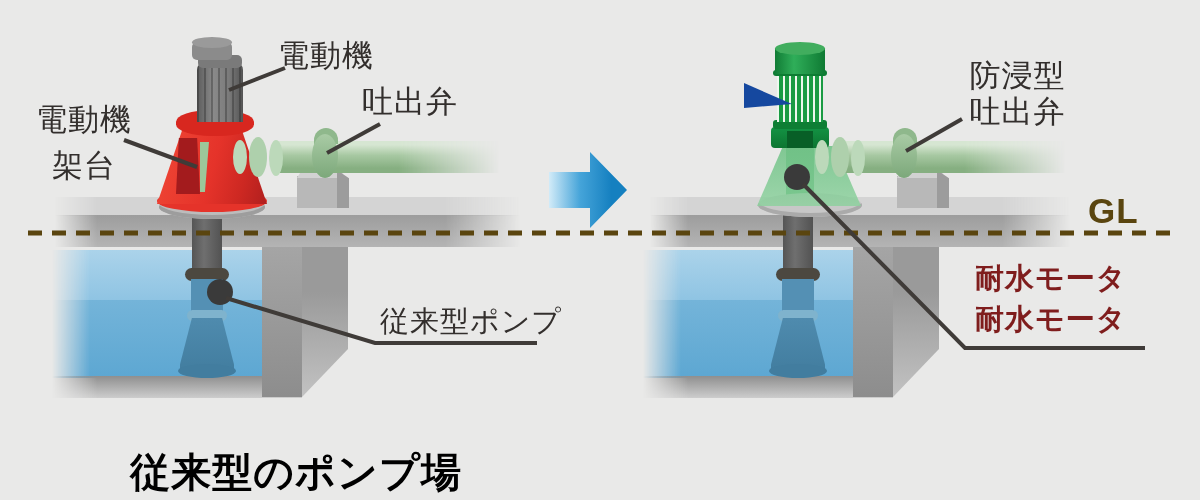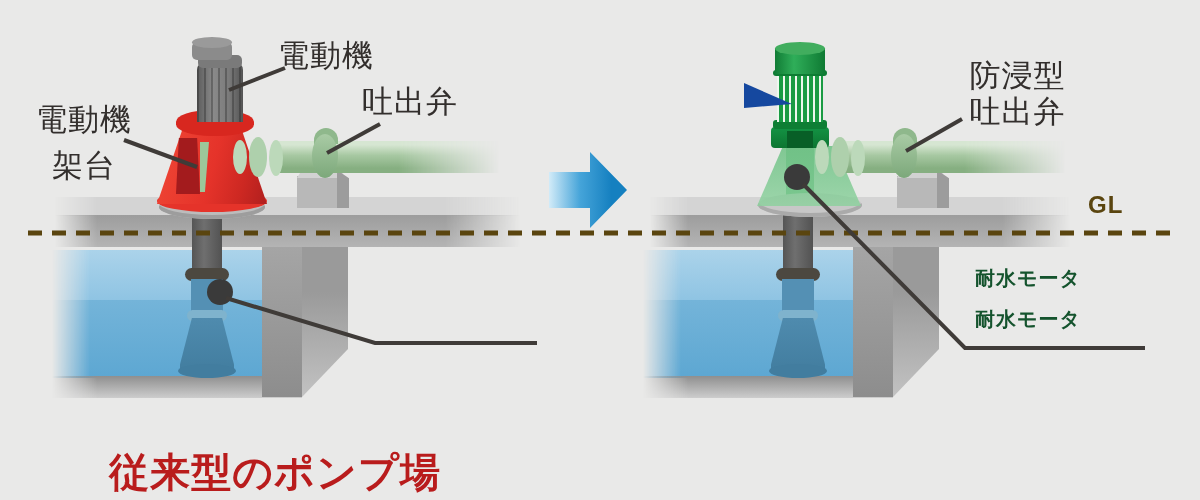"GL" .gl { font-size: 24px -> 35px }
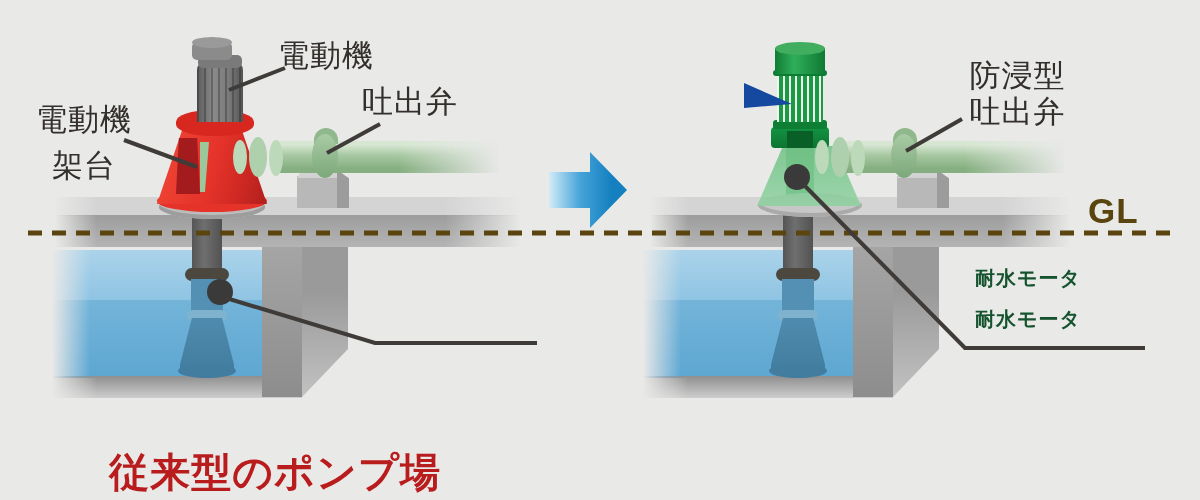"耐水モータ" .lbl-pump-r { color: #14532d -> #7f1d1d; font-size: 20px -> 29px }
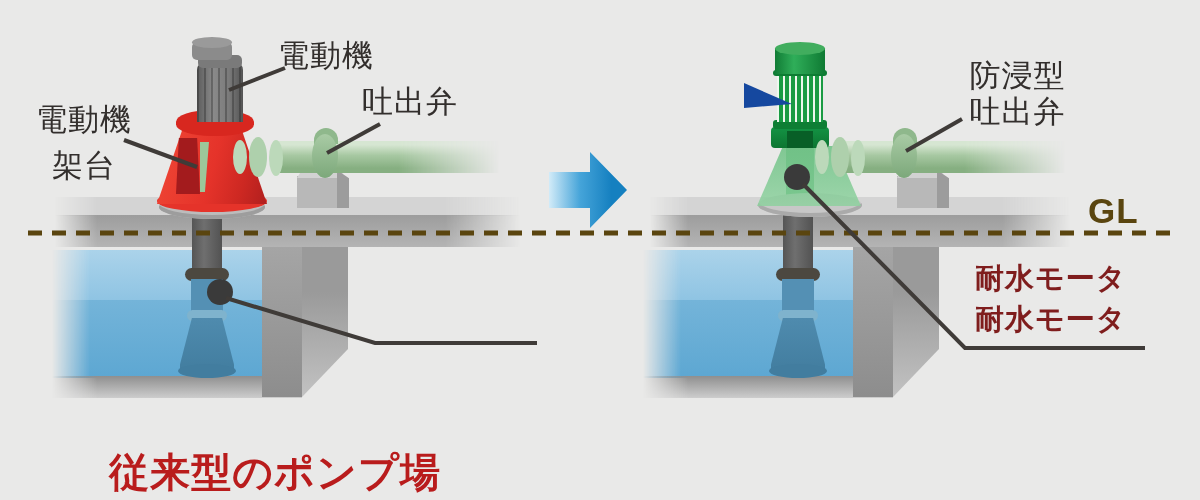"従来型ポンプ" div.lbl { html: none -> <div>従来型ポンプ</div> }
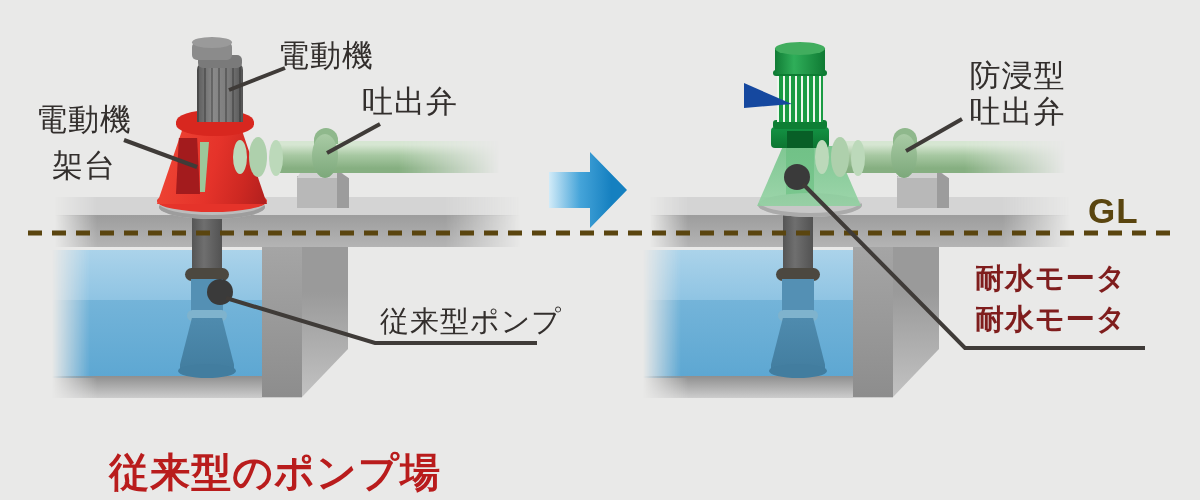"従来型のポンプ場" .title-l { color: #b91c1c -> #000000; left: 75px -> 96px }
